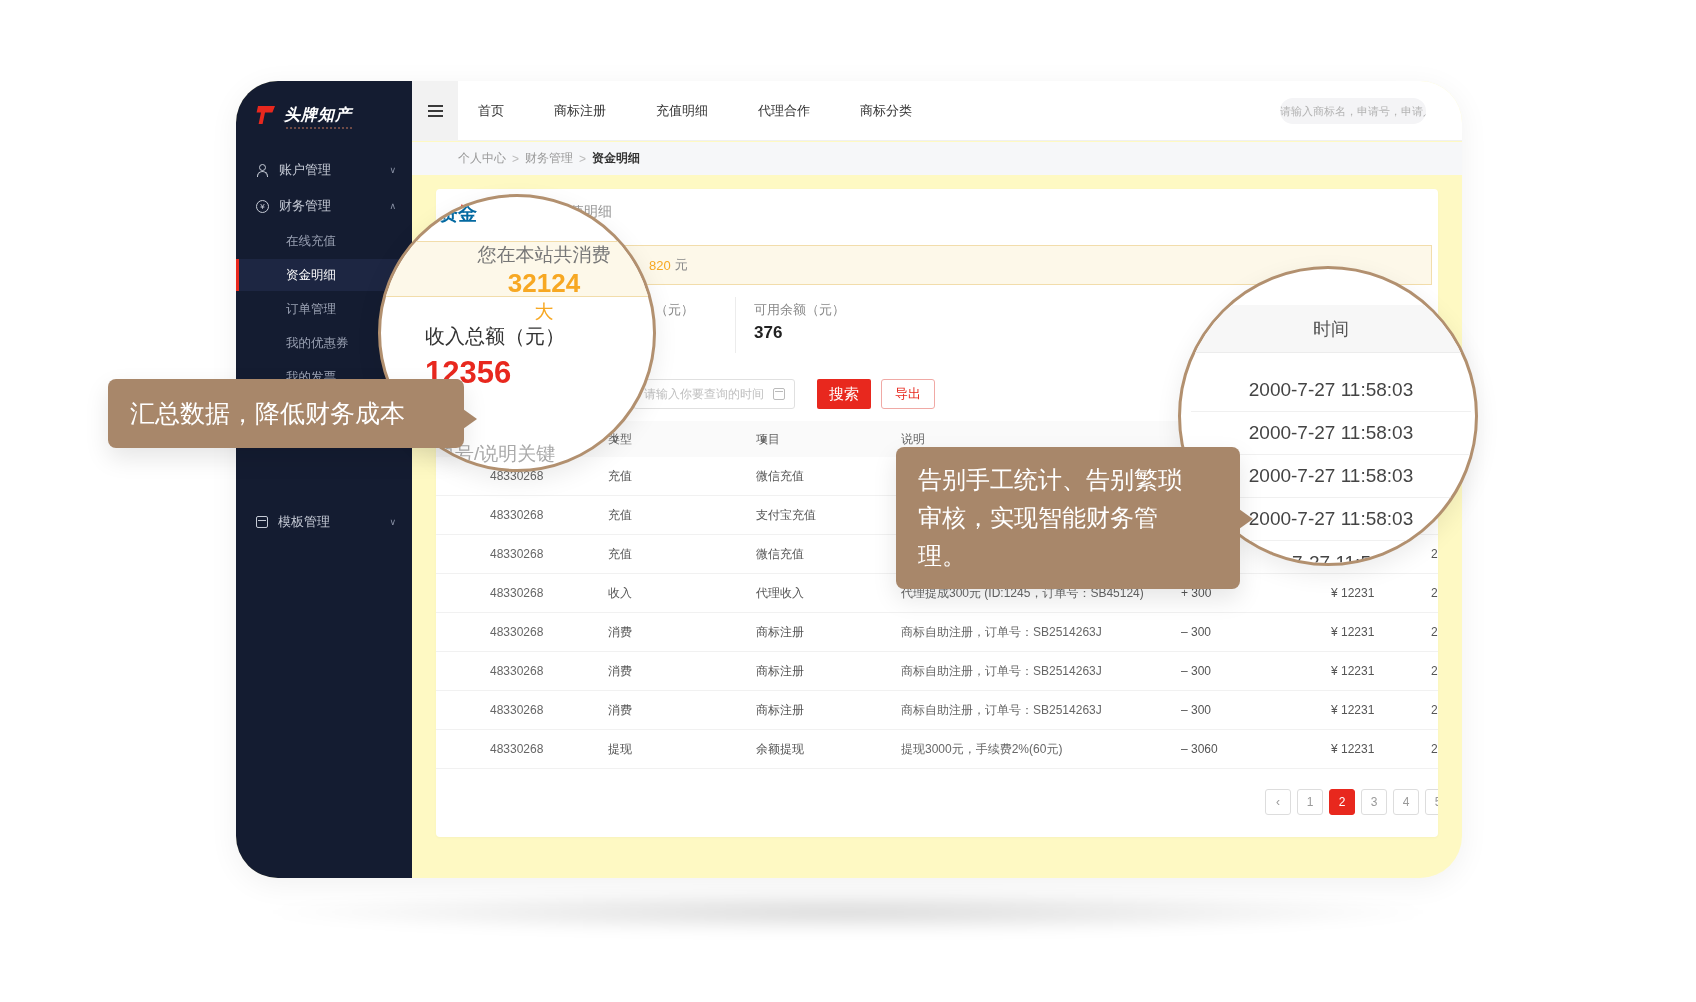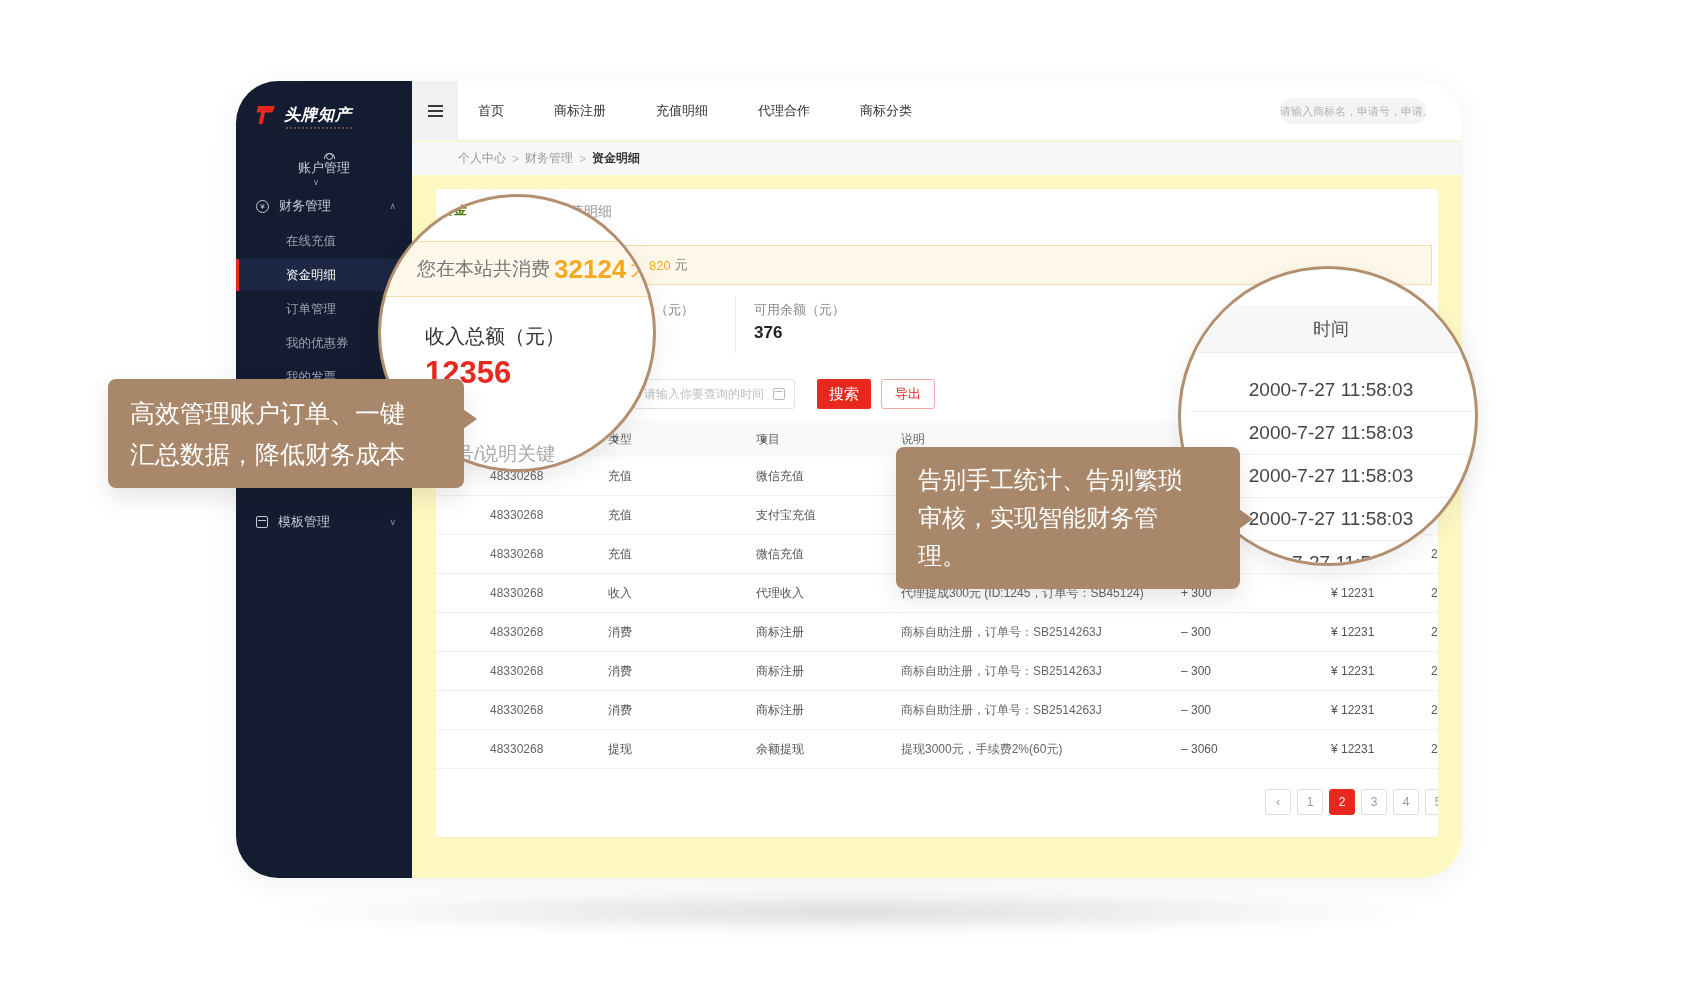"账户管理" div.side-item { flex-direction: column -> none }
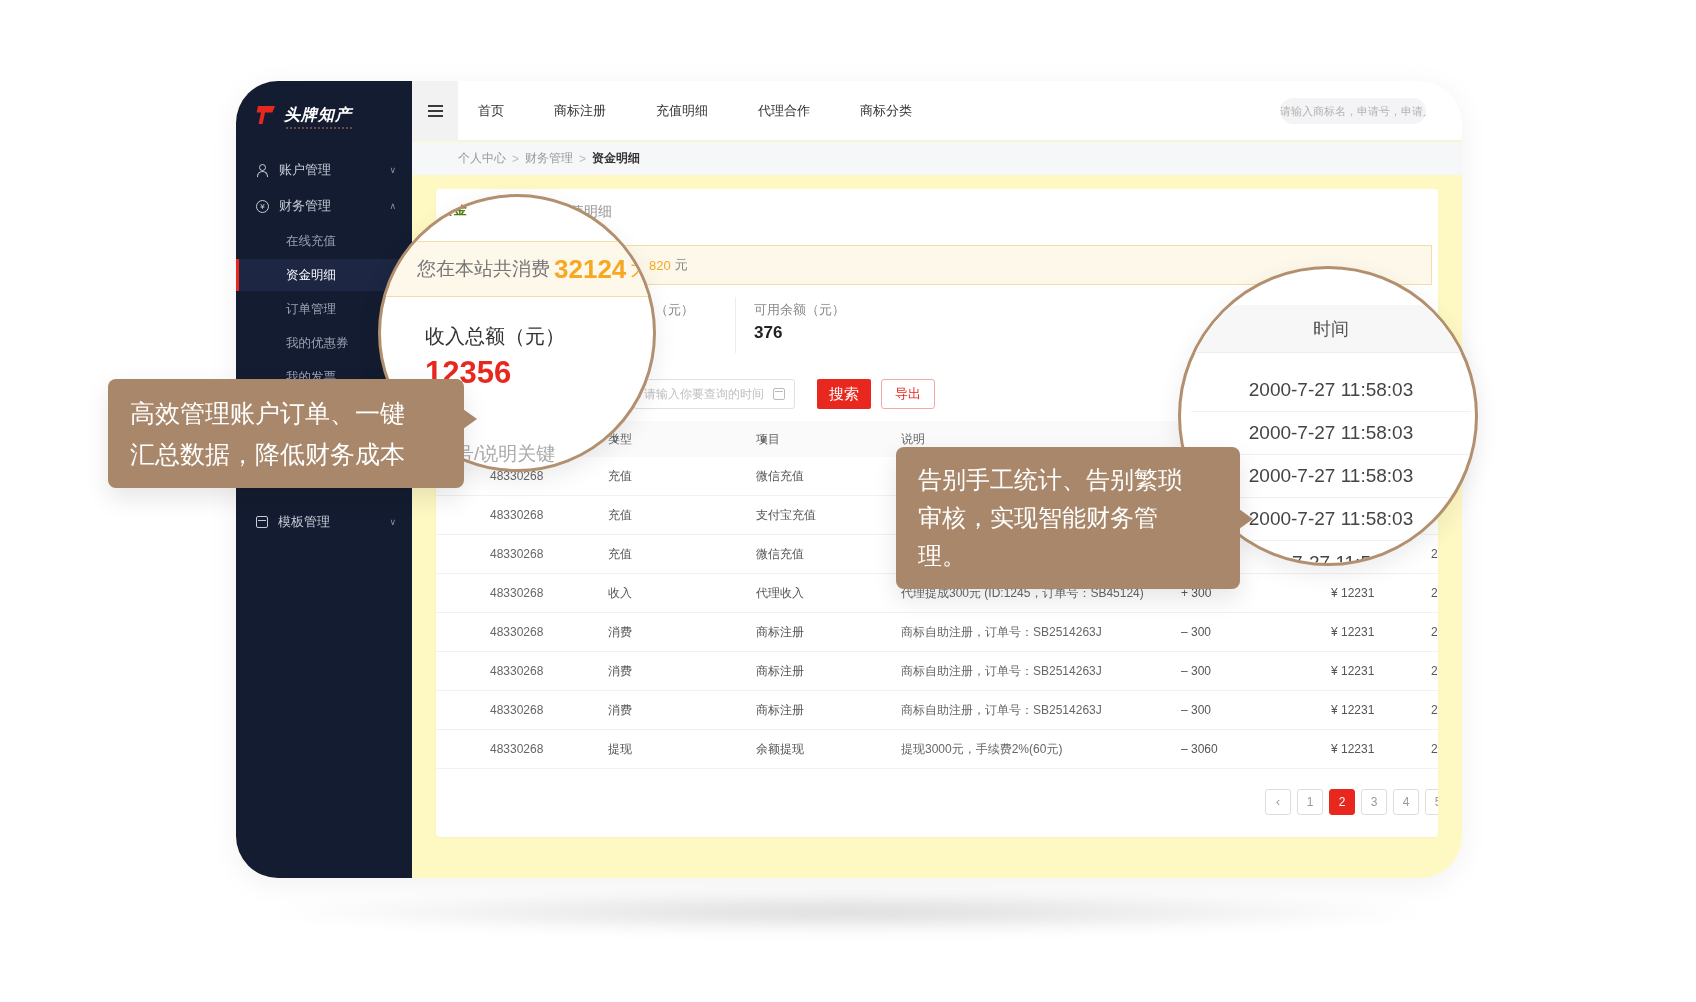"资金" .cl-tabfrag { color: #4d7c0f -> #0369a1; font-size: 14px -> 19px }
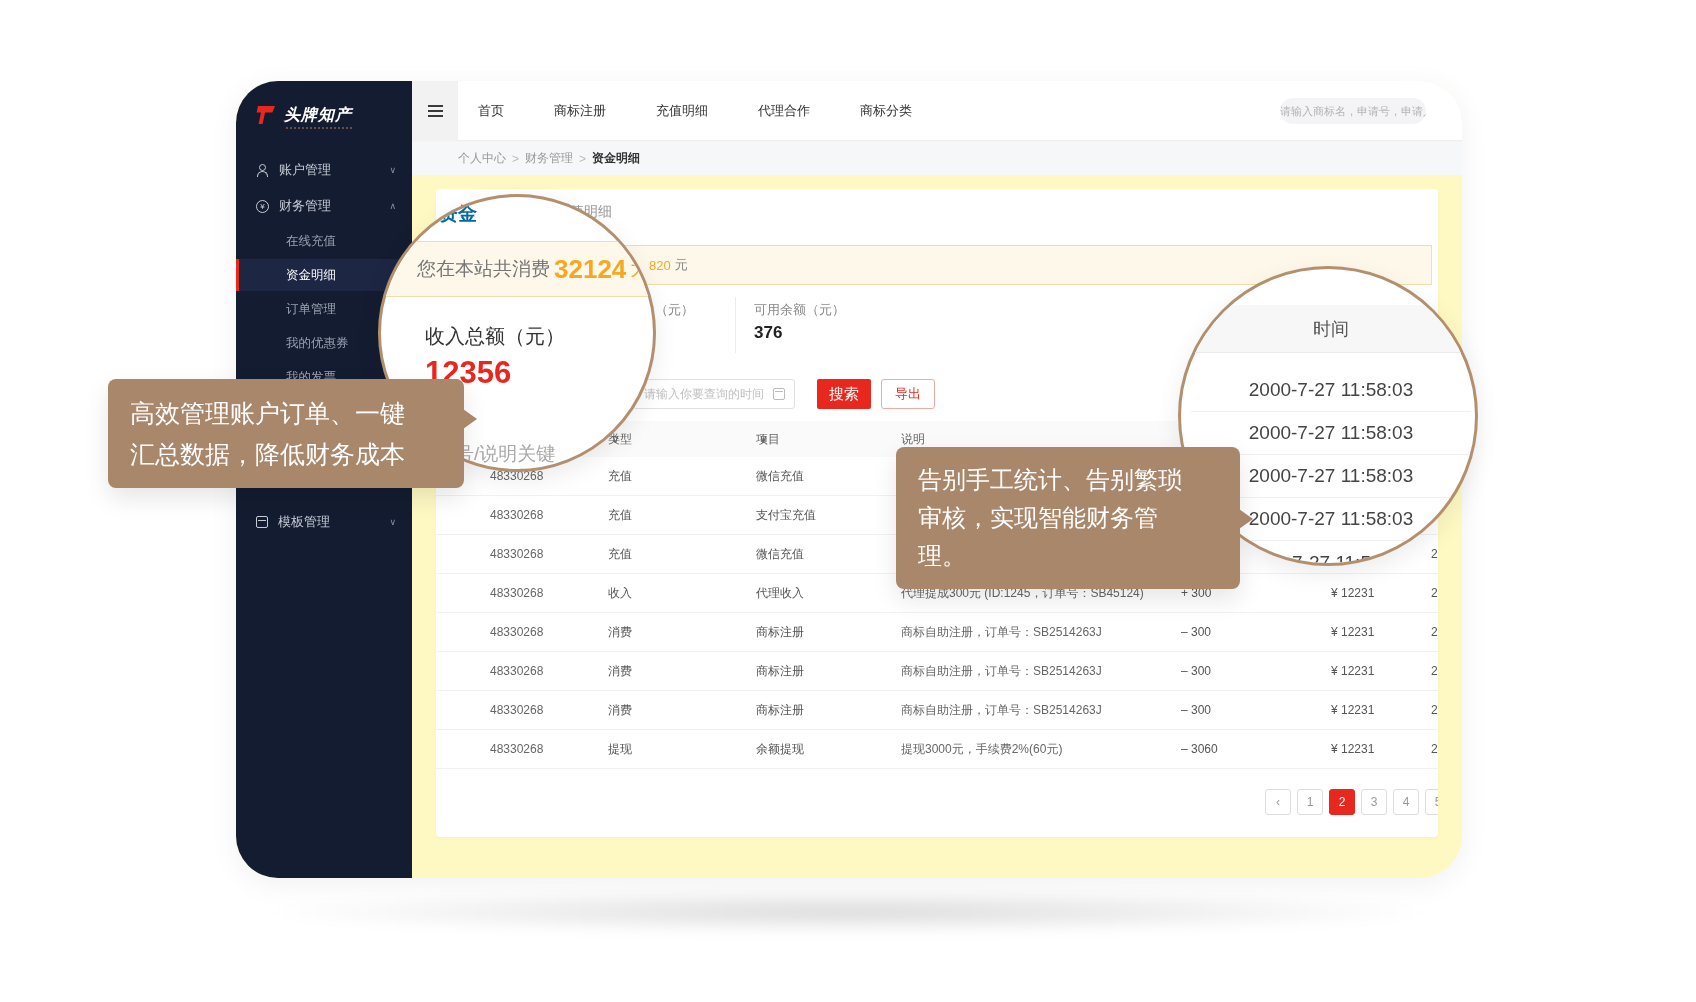"您在本站共消费" .cl-banner { flex-direction: none -> column }
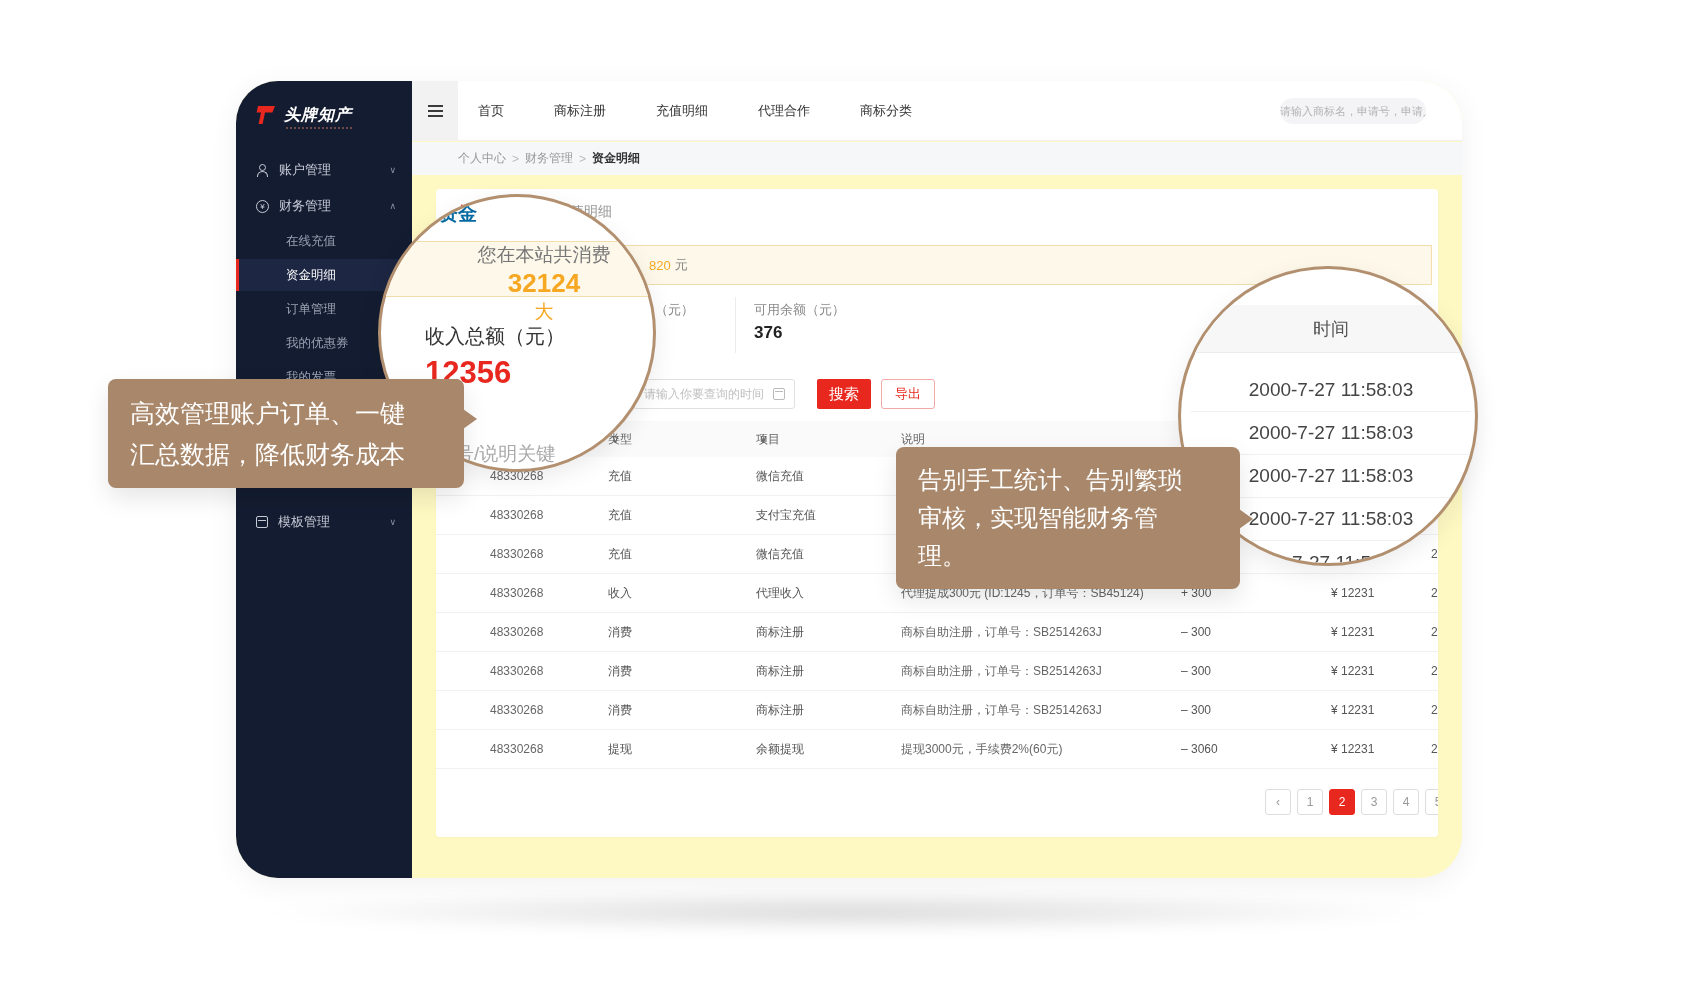"高效管理账户订单、一键" div { html: <div>高效管理账户订单、一键</div> -> none }
